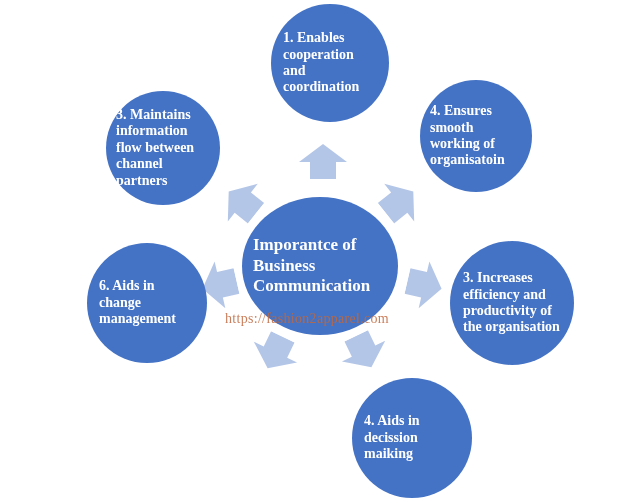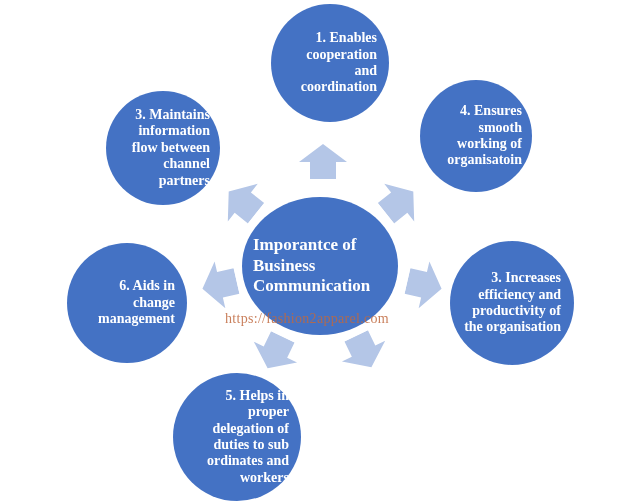"1. Enables cooperation and coordination" .node { text-align: right -> left }
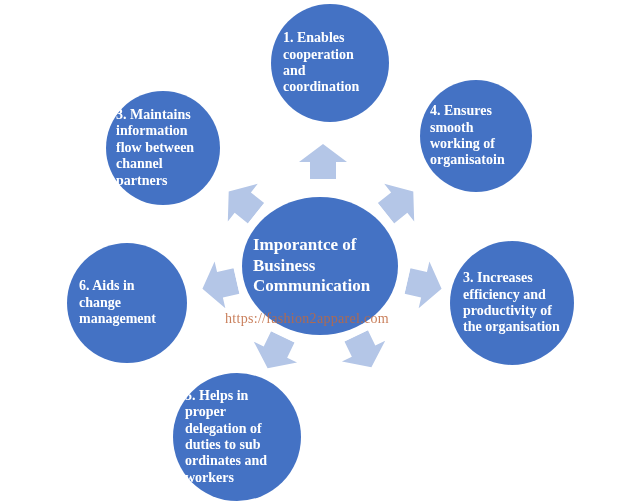"6. Aids in change management" .n6 { left: 67px -> 87px }
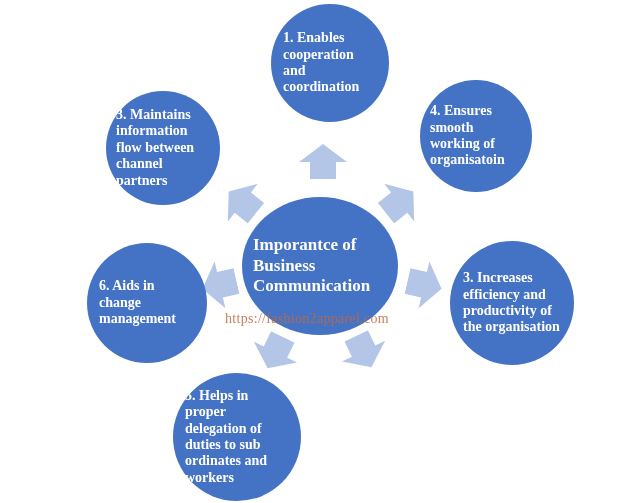"5. Helps in proper delegation" div.node { html: <div>5. Helps in proper delegation of duties to sub ordinates and workers</div> -> none }
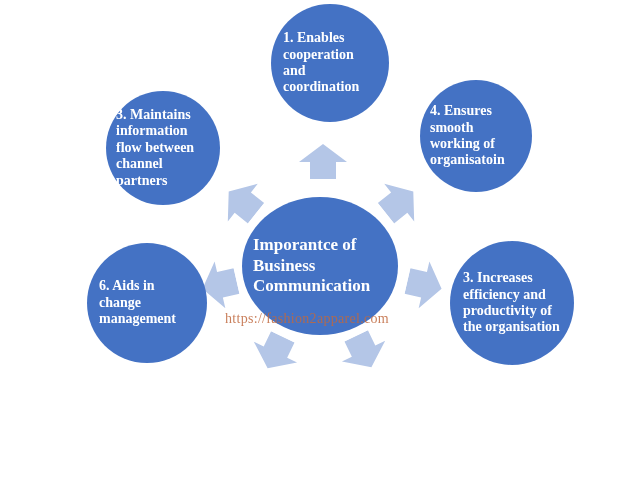"4. Aids in decission maiking" div.node { html: none -> <div>4. Aids in decission maiking</div> }
